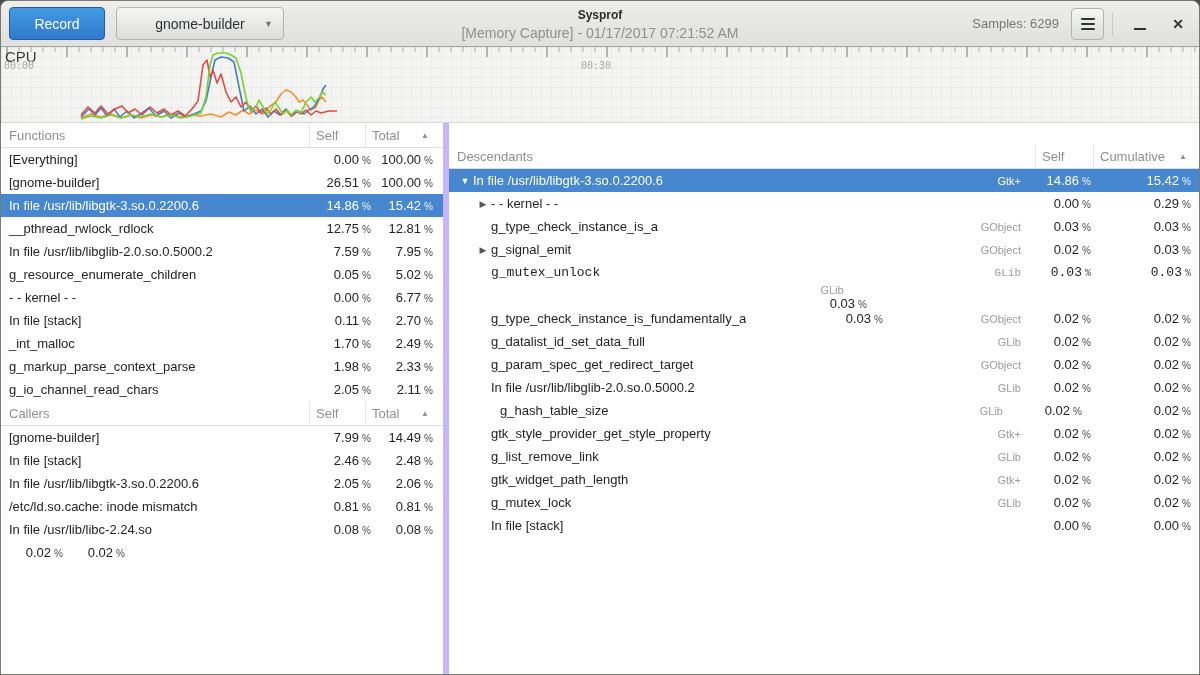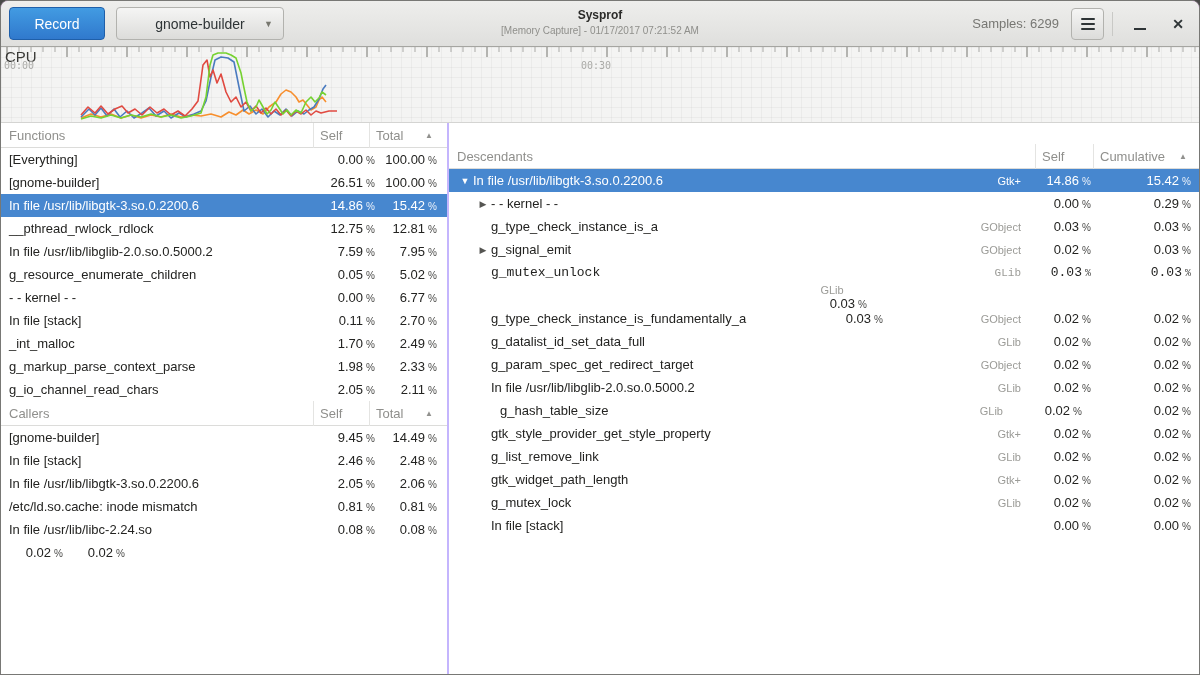"[Memory Capture] - 01/17/2017 07:21:52" .subtitle { font-size: 10px -> 14px }
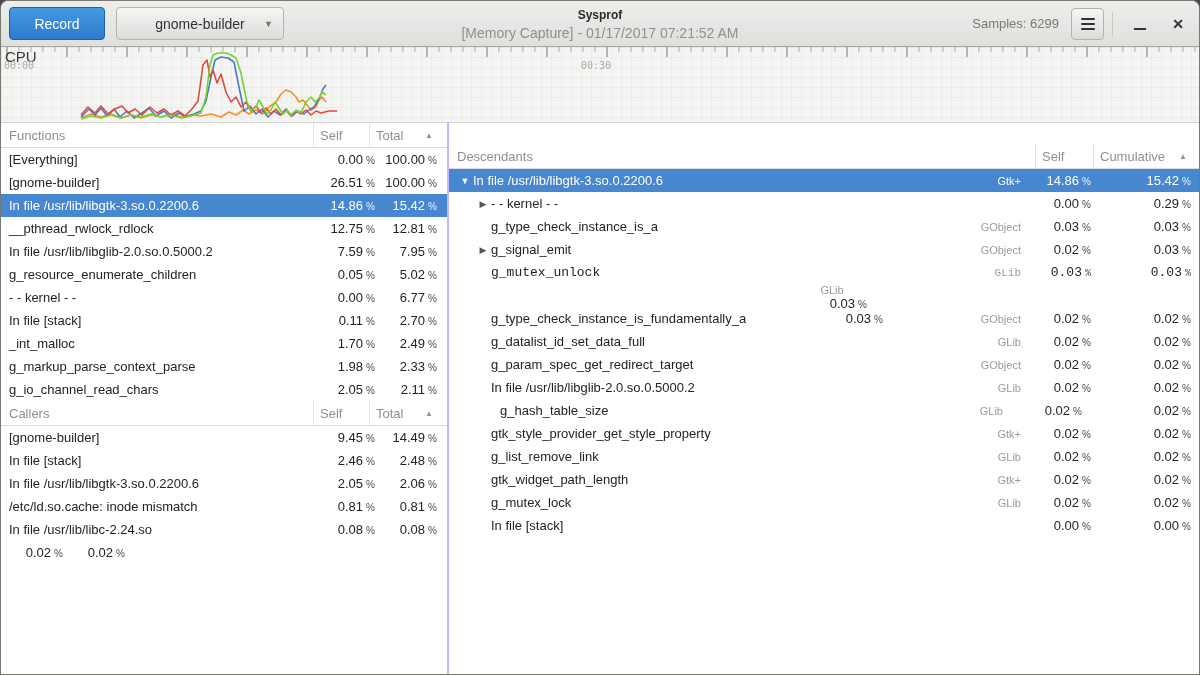"Functions" .left-pane { border-right: 2px solid #c4b5fd -> 6px solid #c4b5fd }
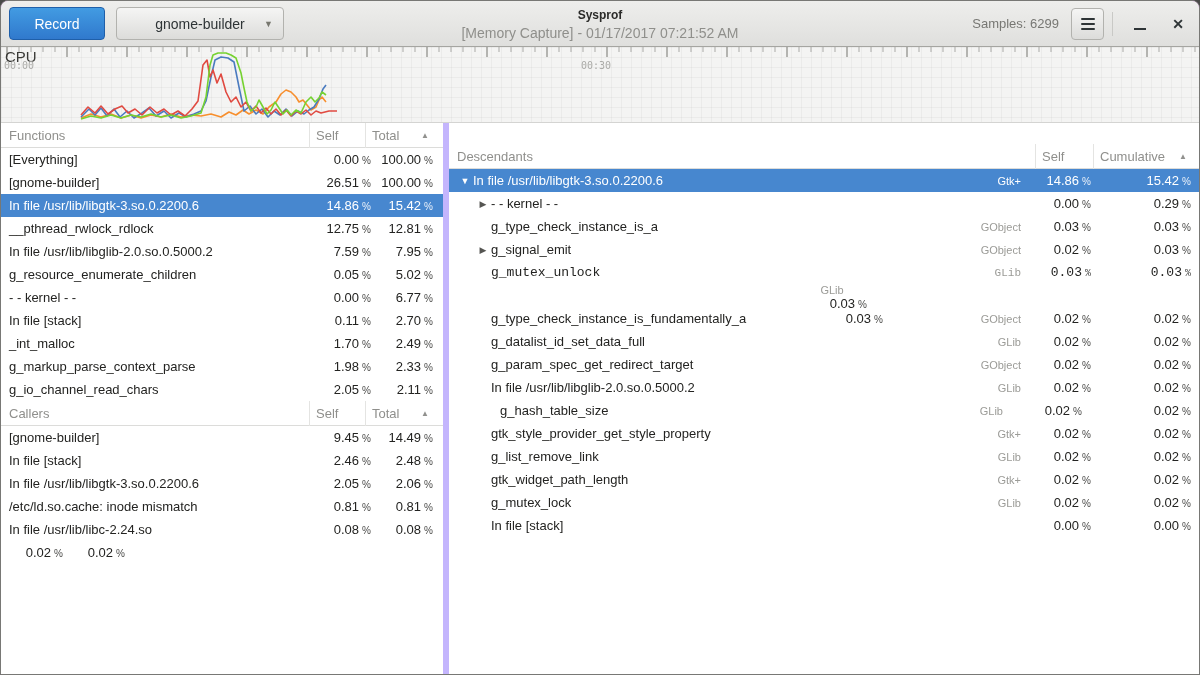"9.45" span { text: 9.45 -> 7.99 }
